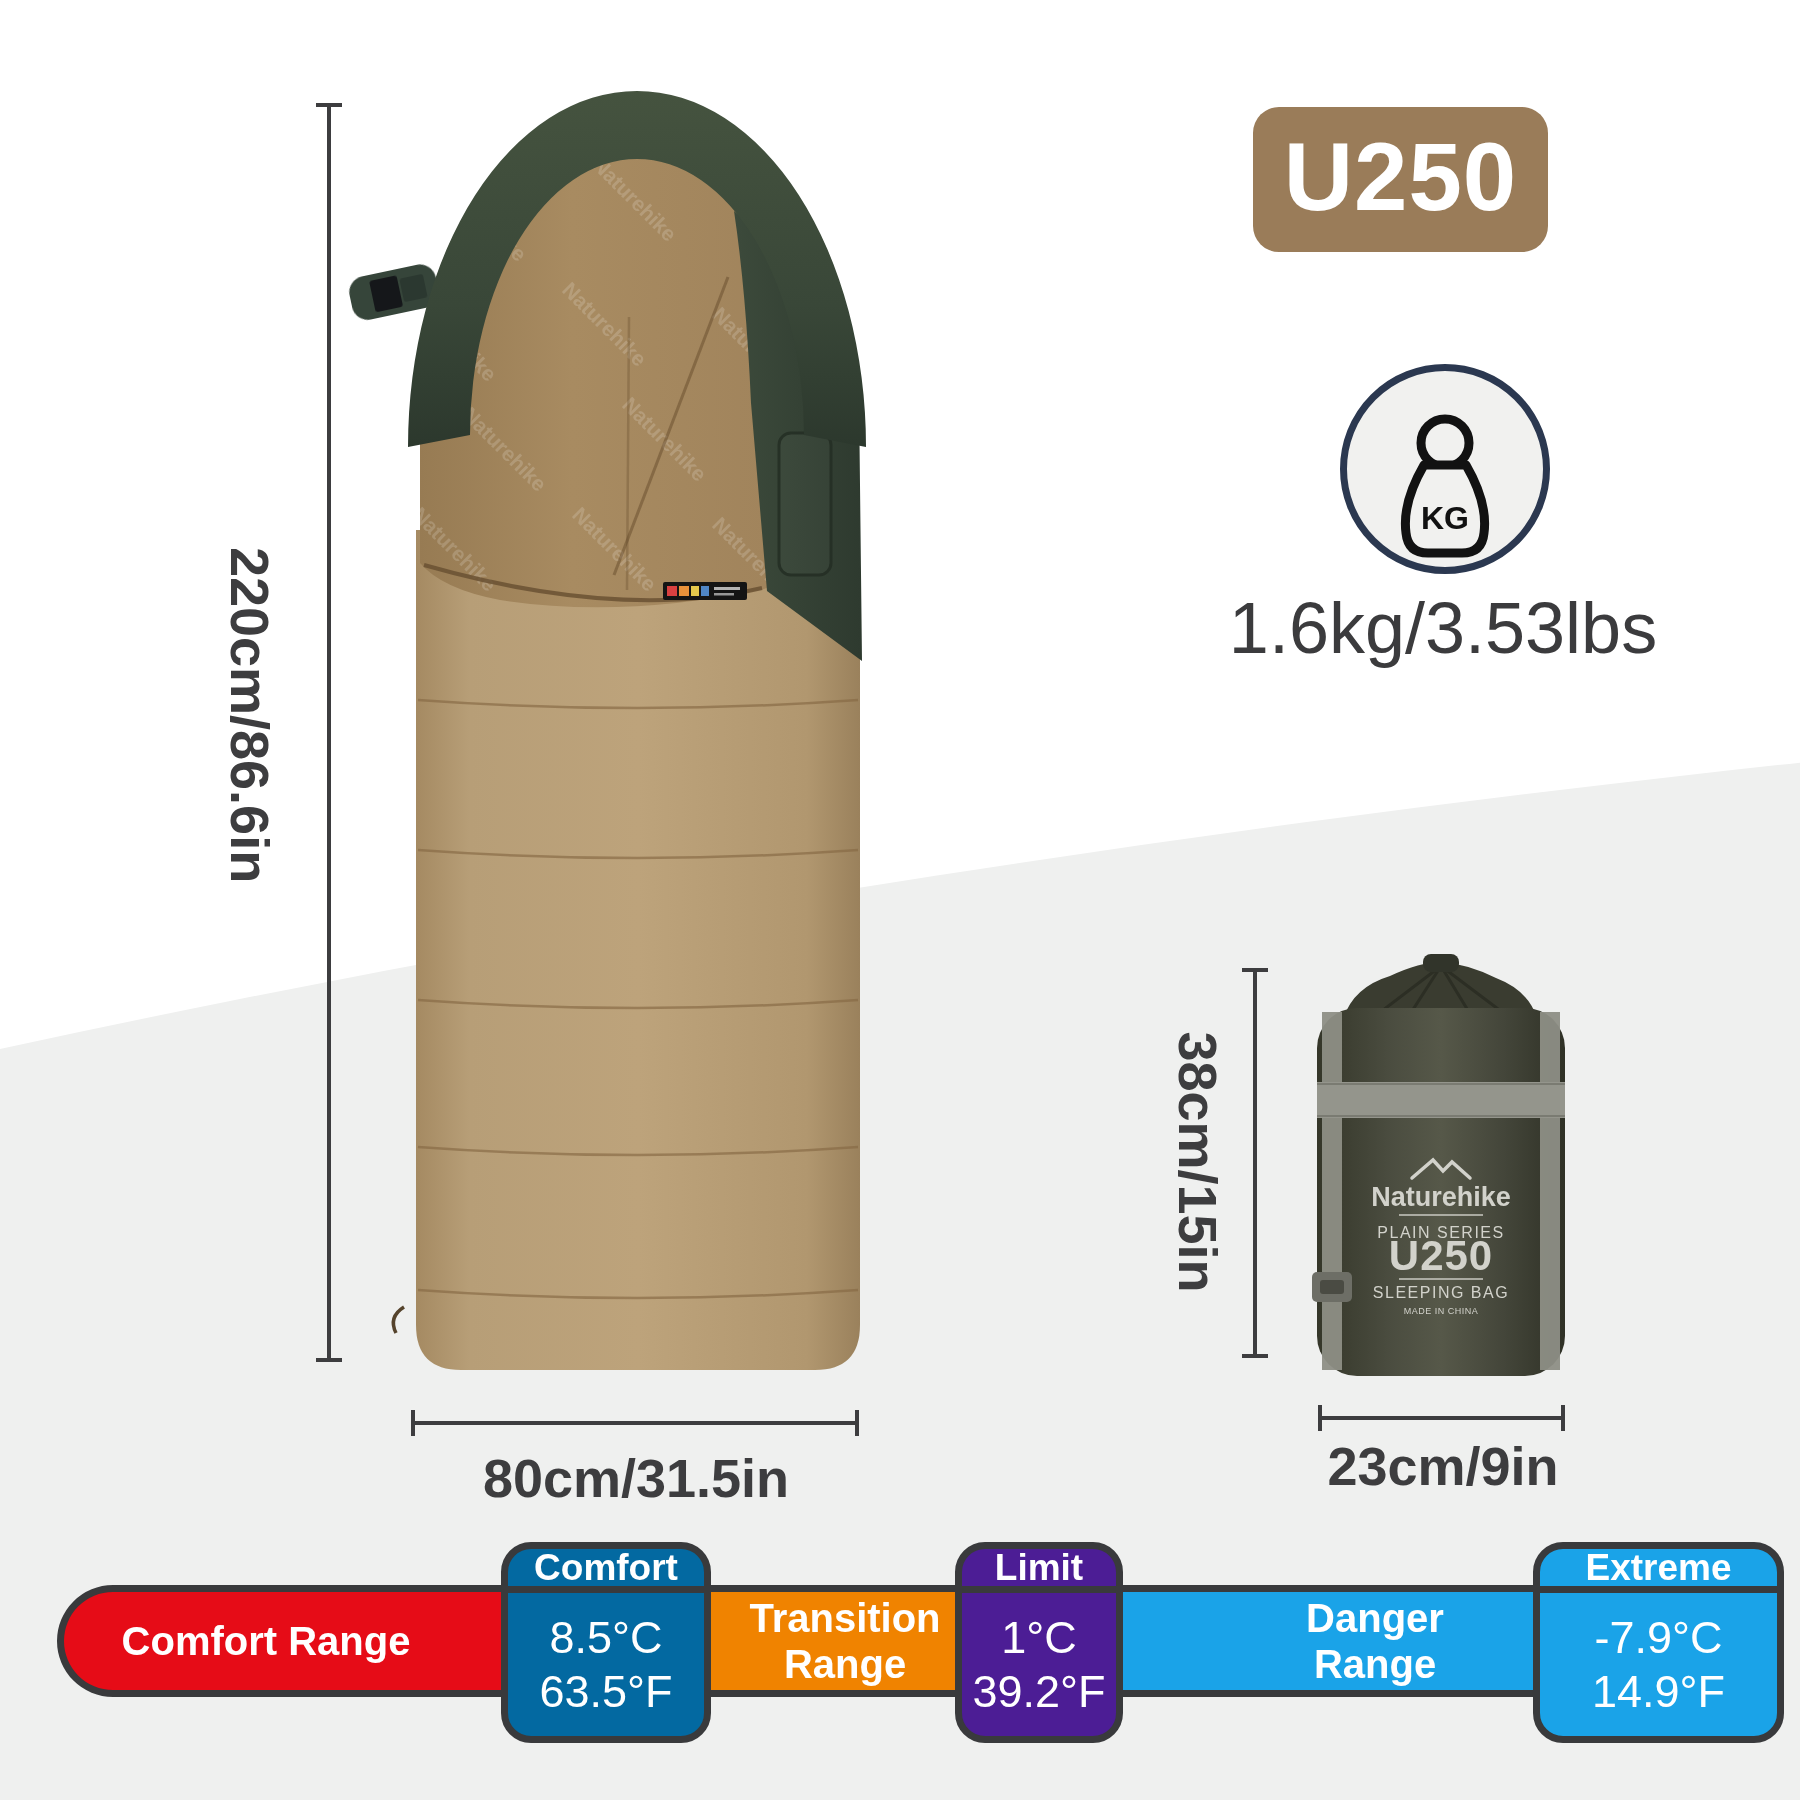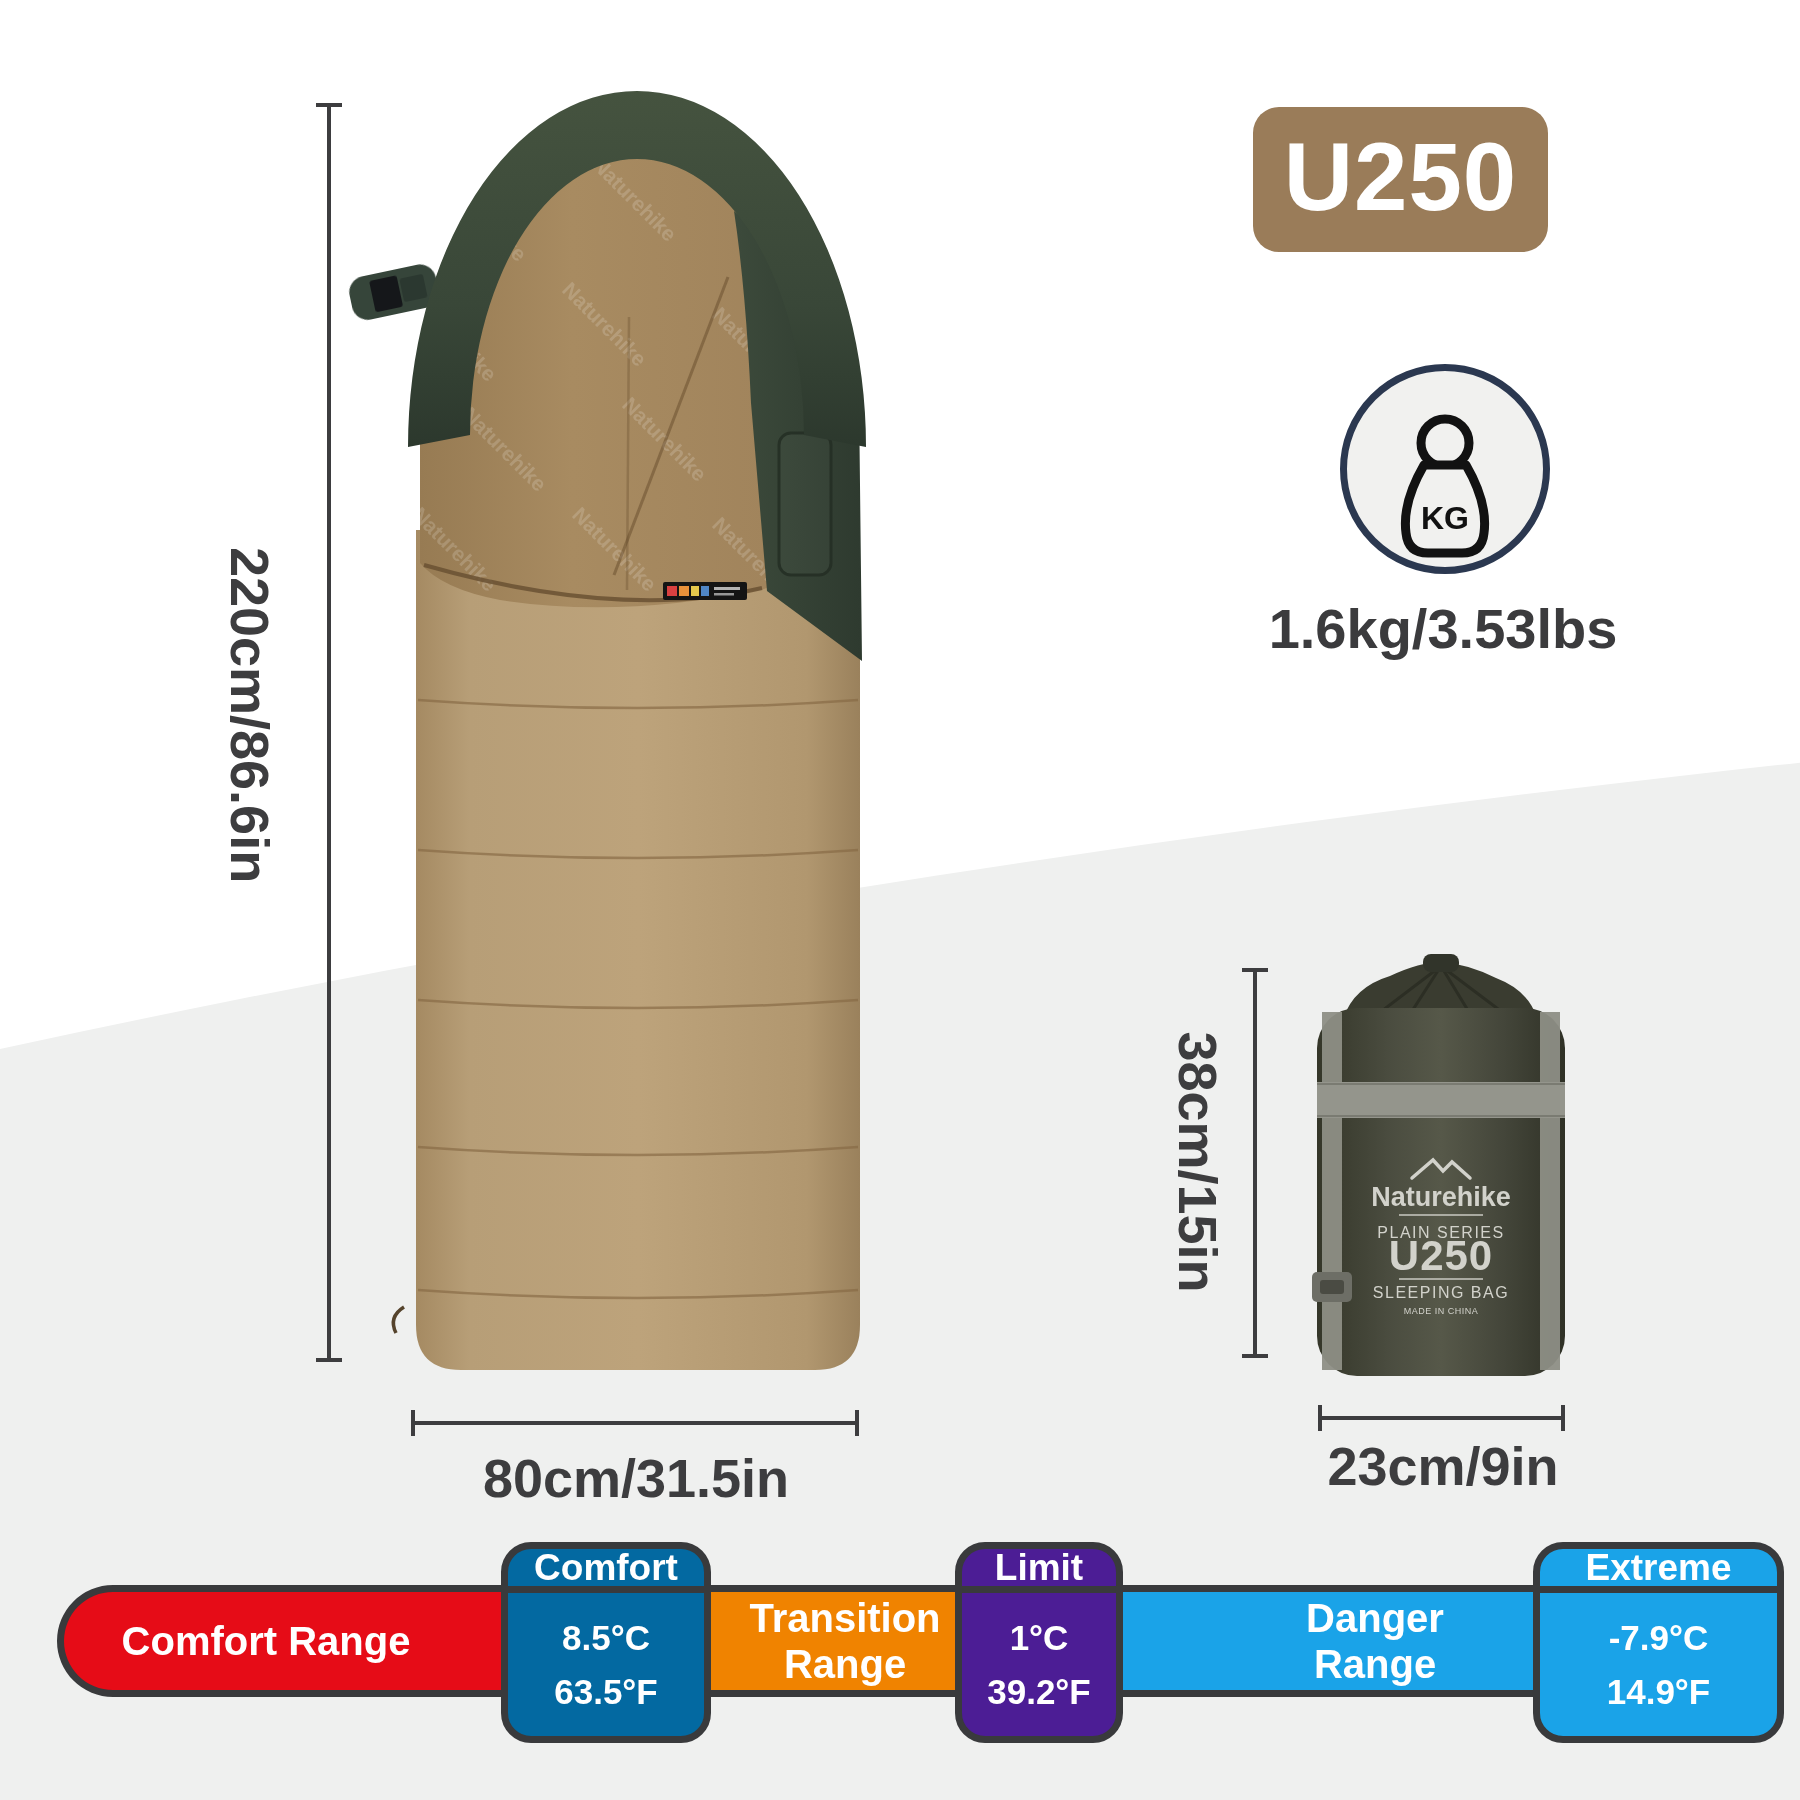"1.6kg/3.53lbs" .weight-value { font-size: 56px -> 72px; font-weight: 700 -> 400 }
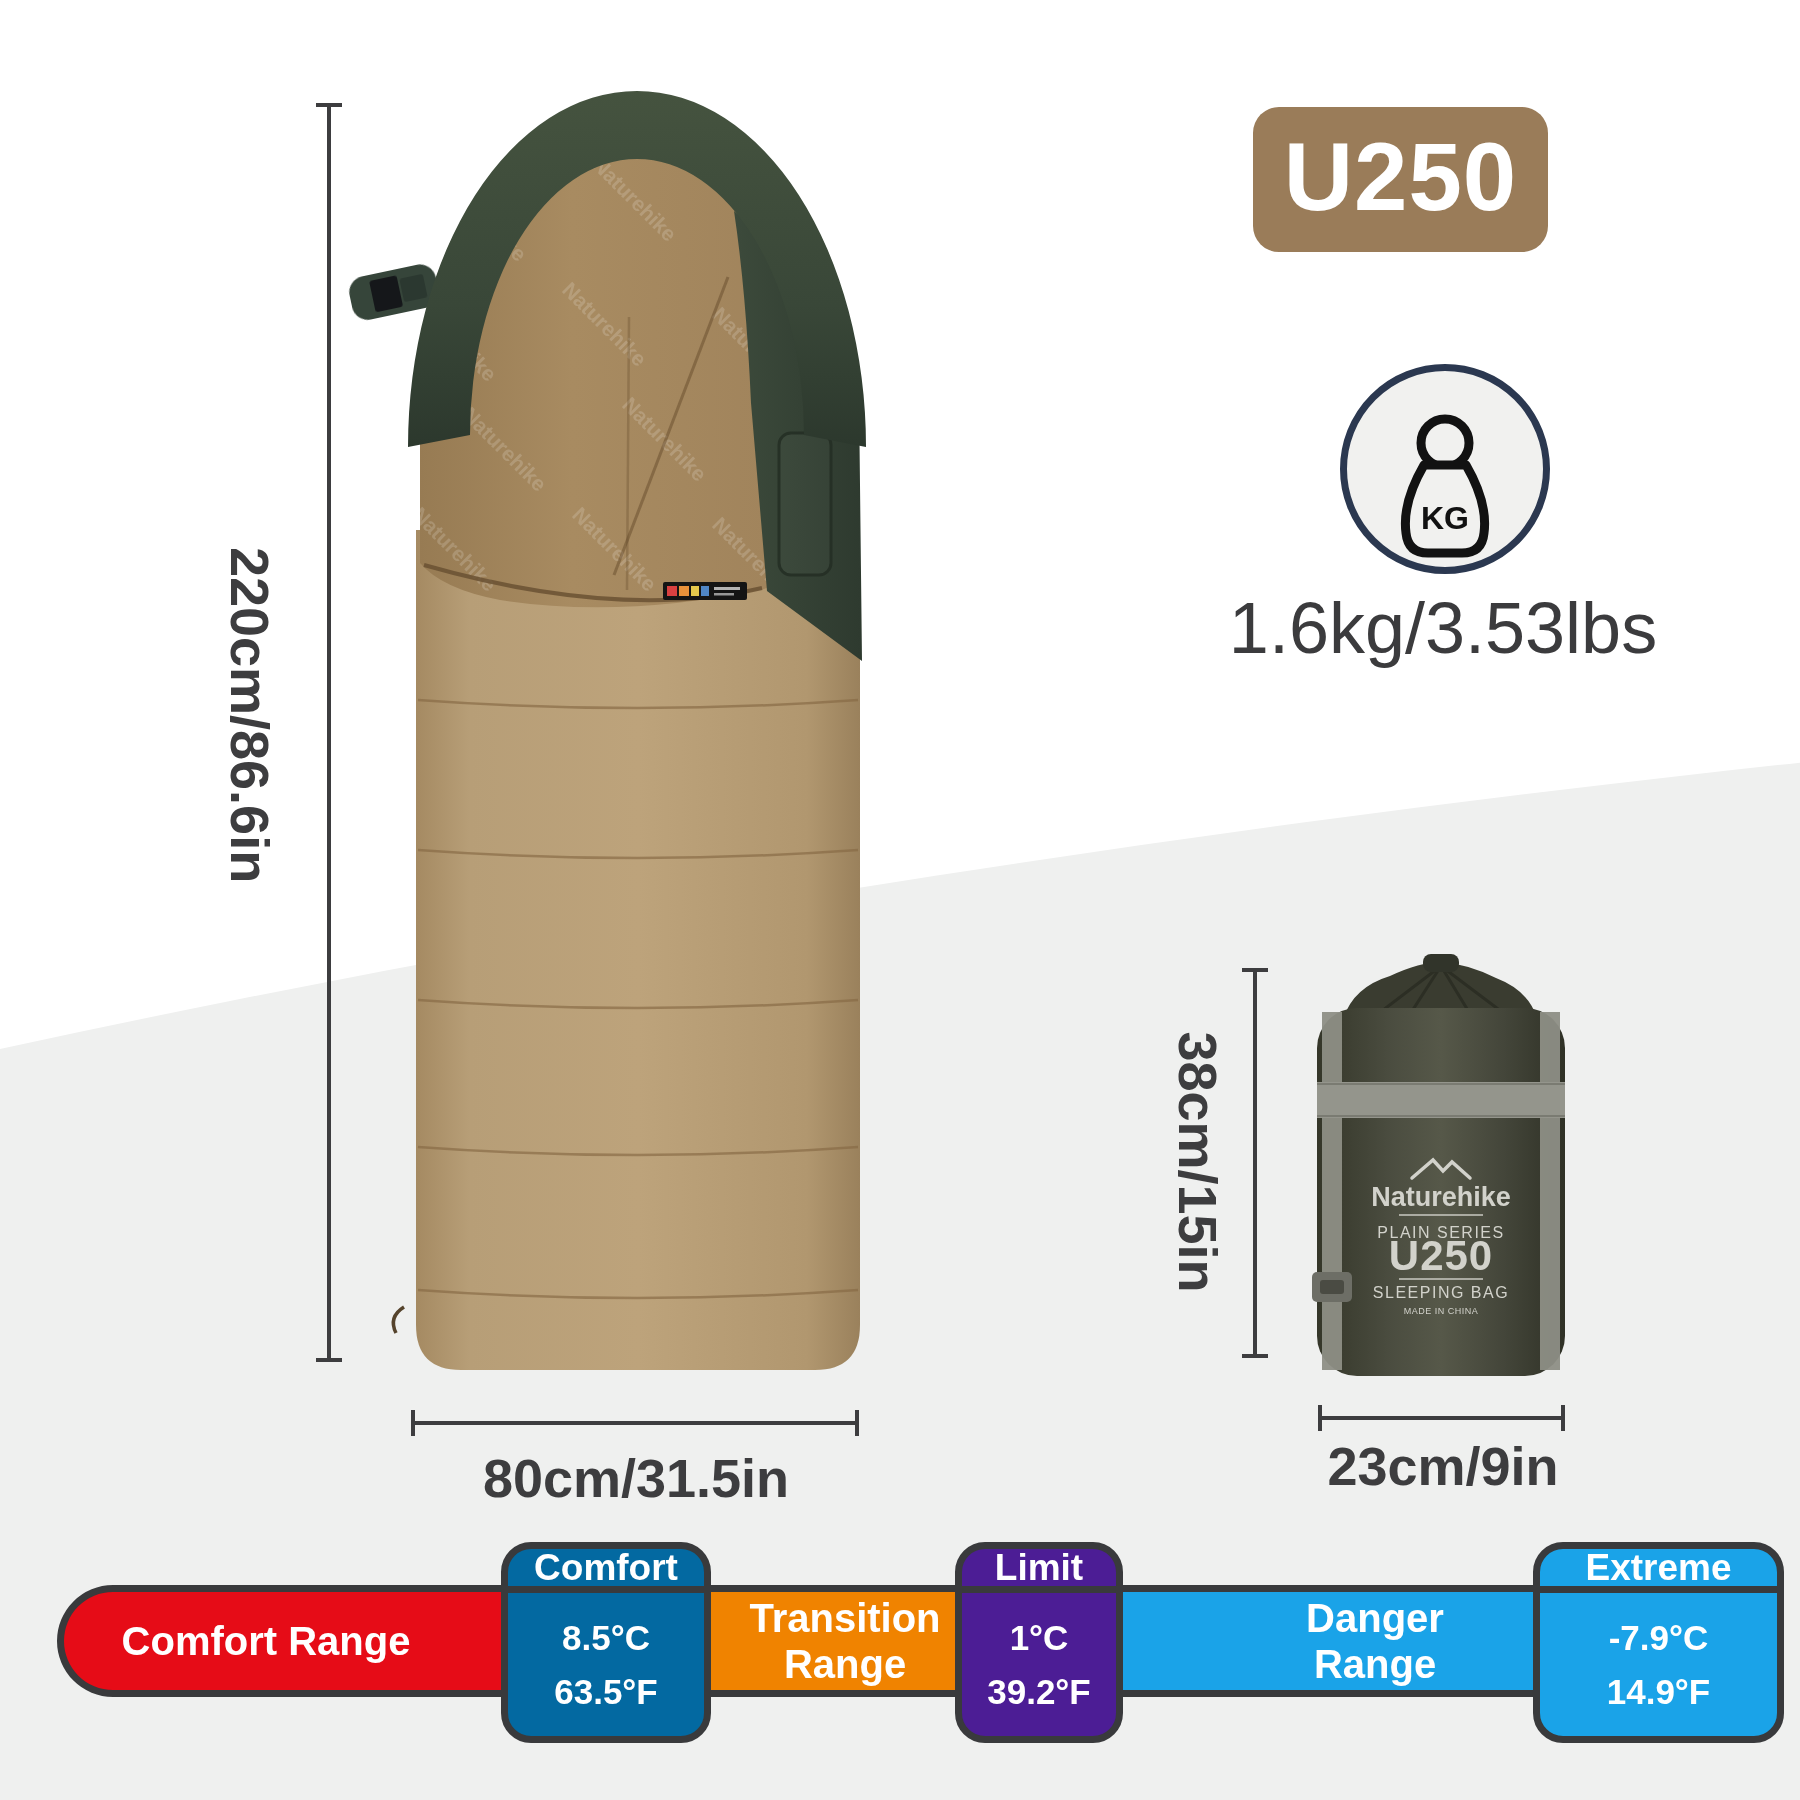"8.5°C" .marker .vals { font-size: 35px -> 45px; font-weight: 700 -> 400 }
